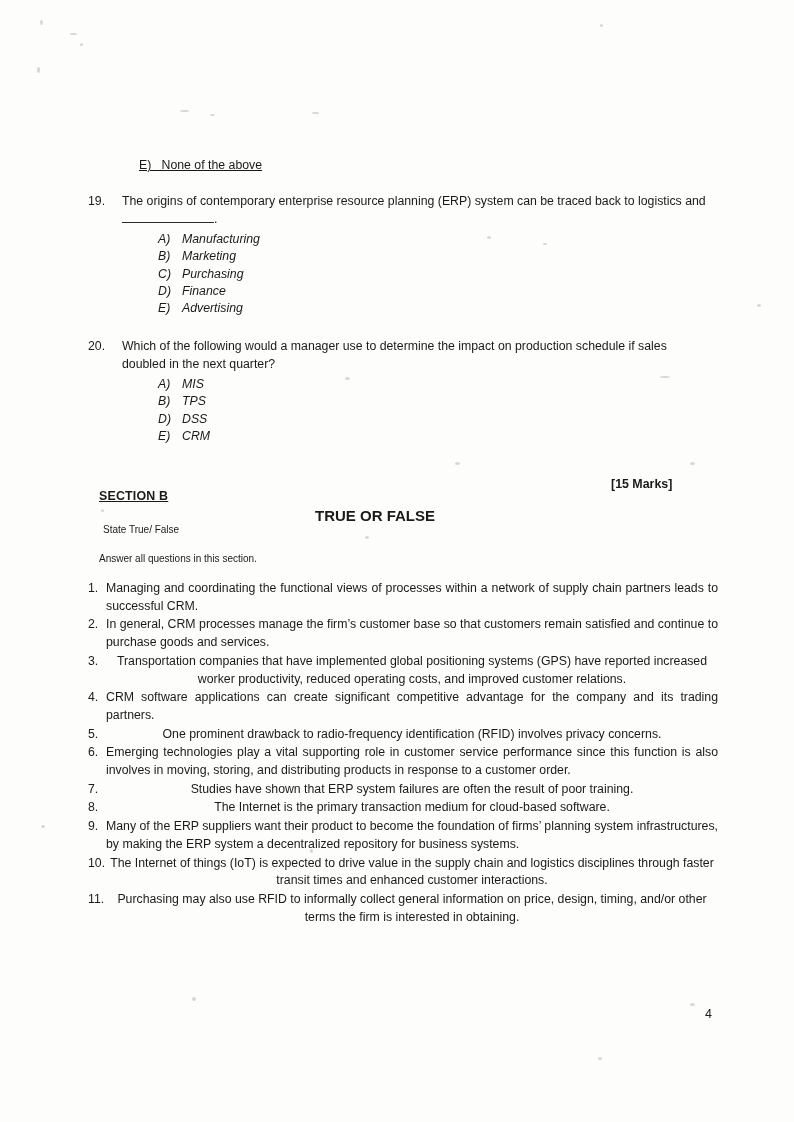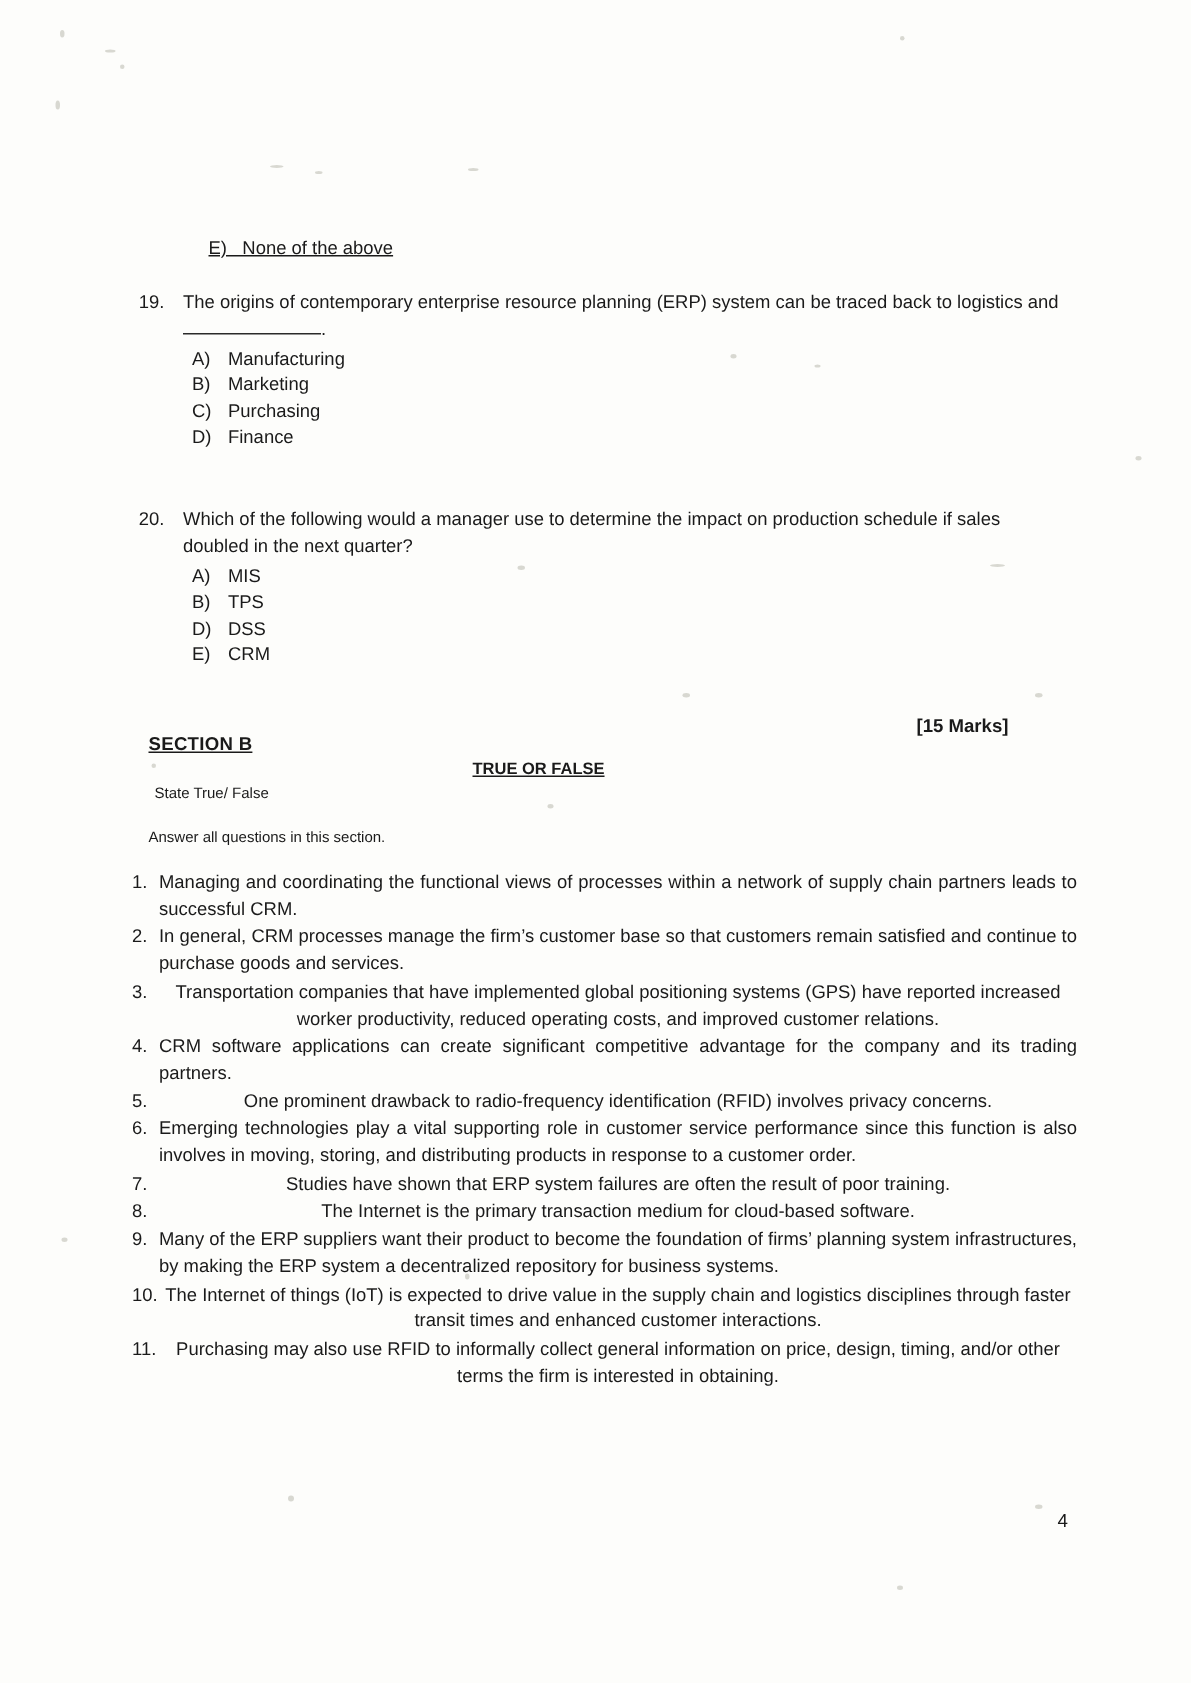"19." .qnum { text-align: center -> left }
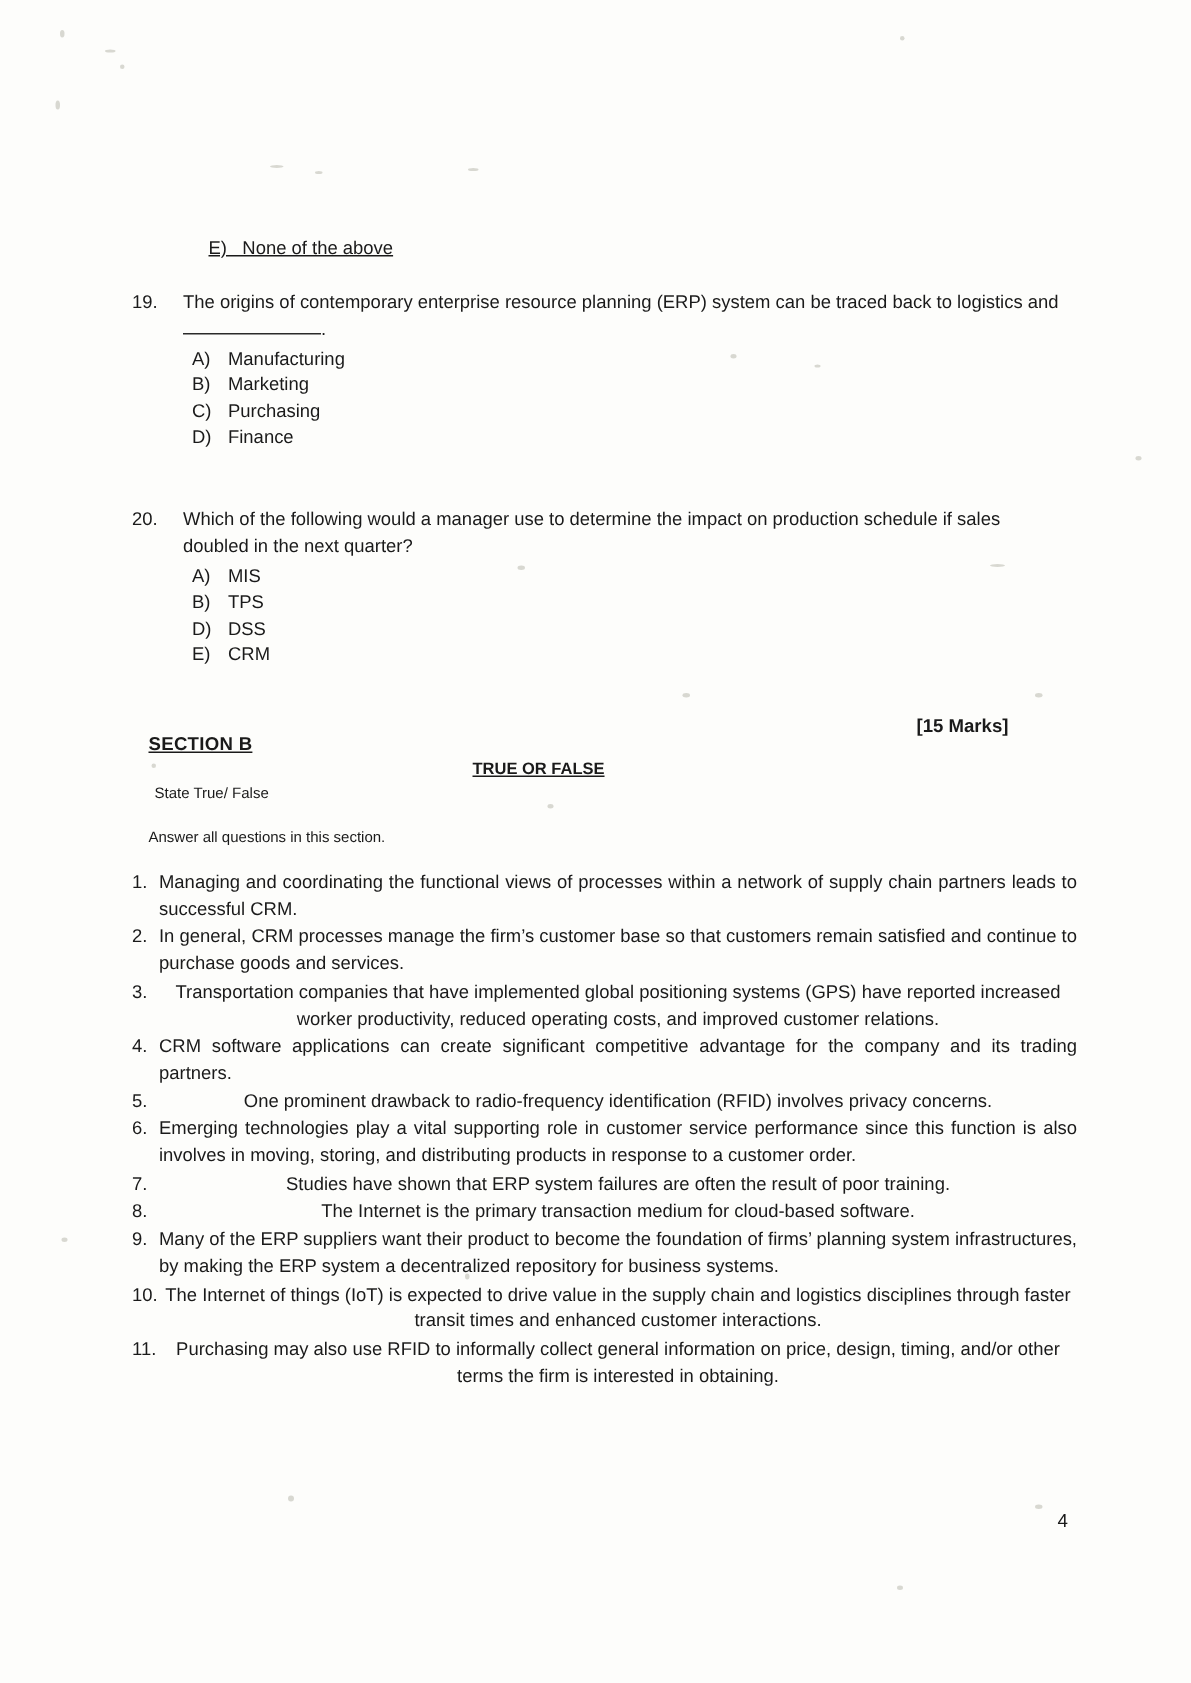"A) Manufacturing" .options { font-style: none -> italic; margin: 2px 0 0 40px -> 2px 0 0 70px }
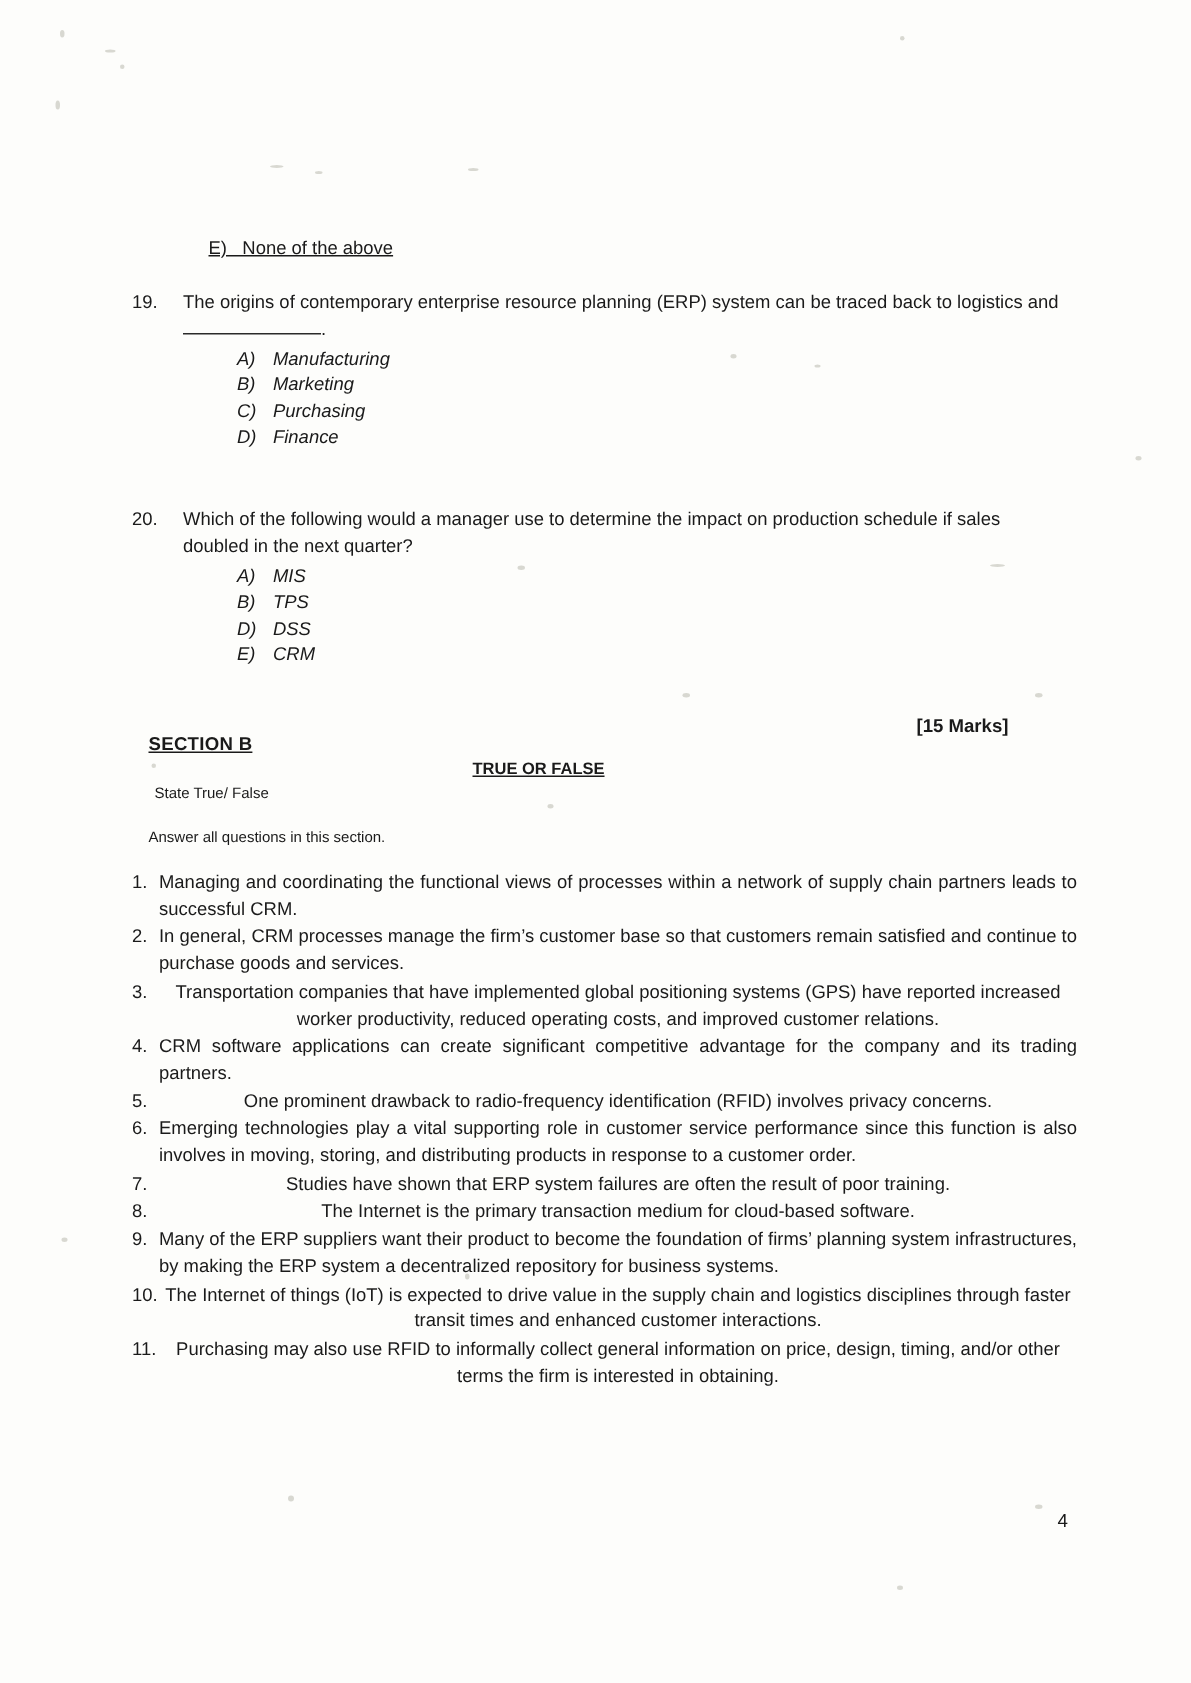"E) Advertising" li { html: none -> <li><span>E)</span><span>Advertising</span></li> }
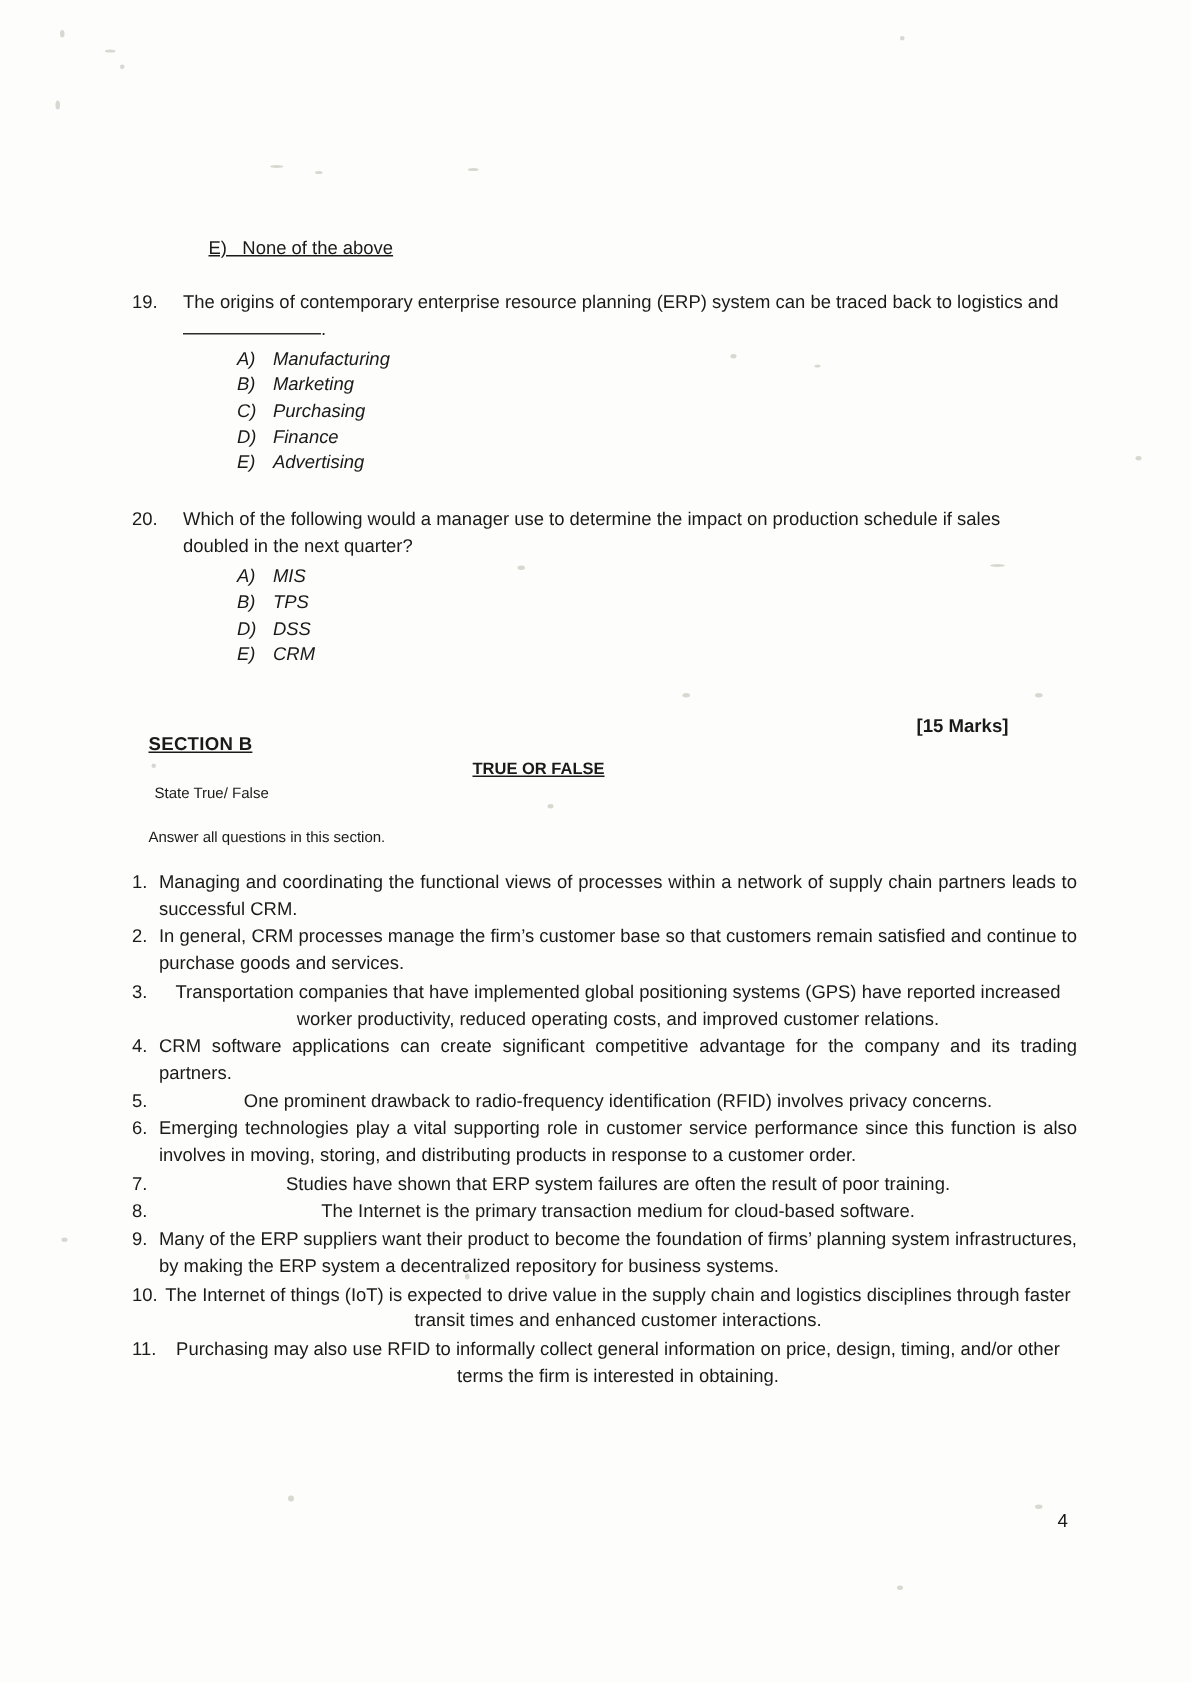"TRUE OR FALSE" .section-title { font-size: 11px -> 15px; text-decoration: underline -> none }
